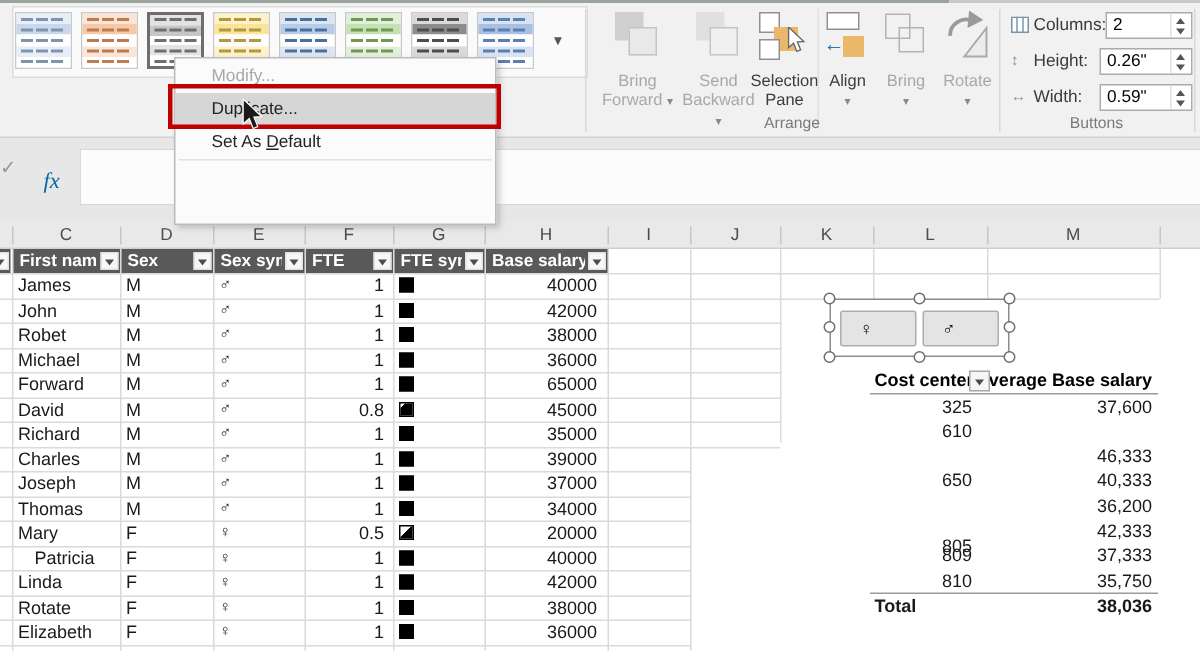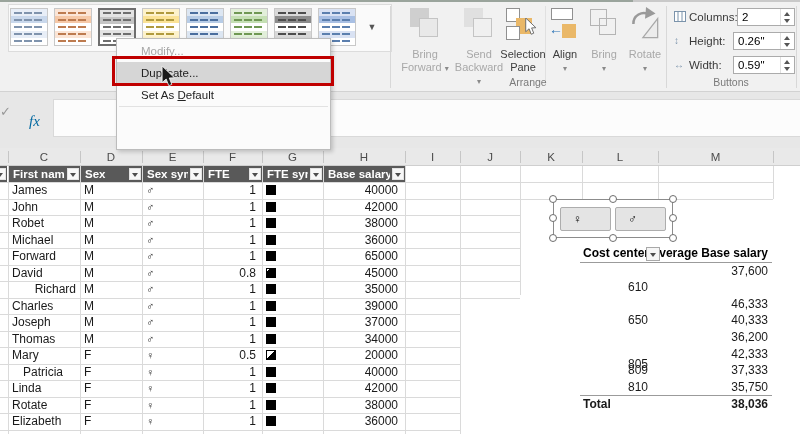"325" div.pvCell { html: none -> <div>325</div> }
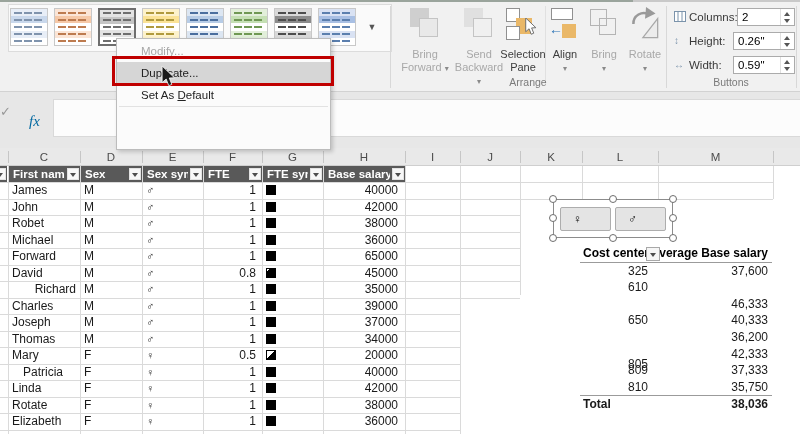"Richard" div.dcell { text-align: right -> none }
